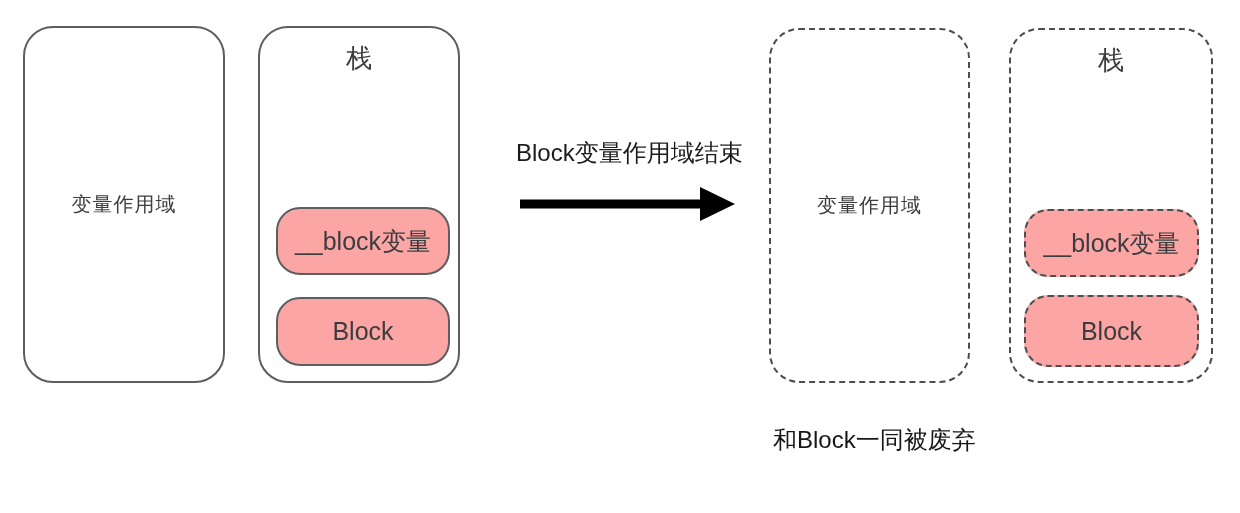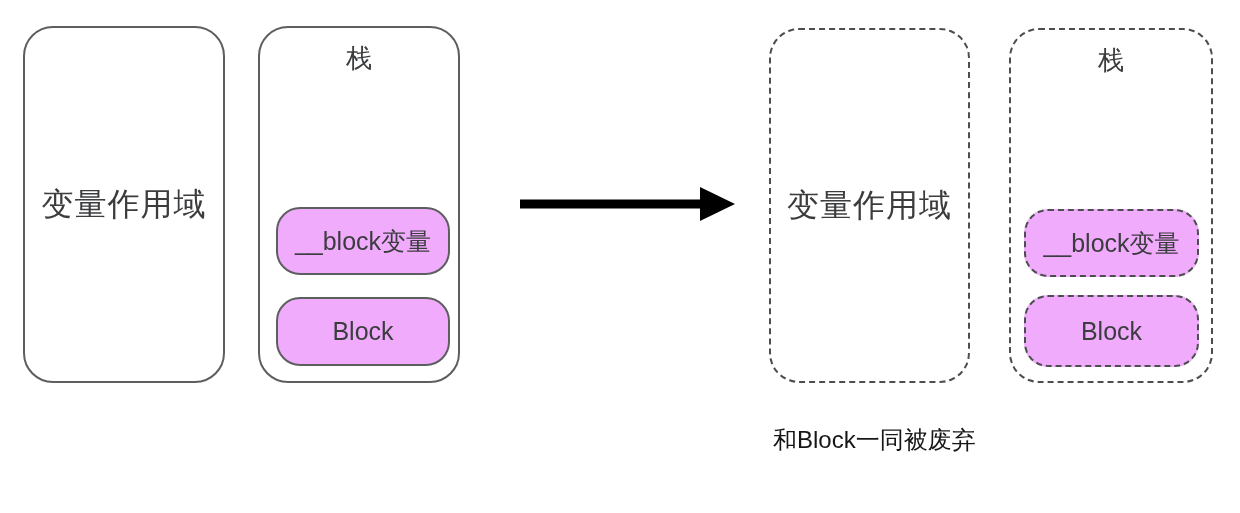"Block变量作用域结束" div.transition-label { html: none -> <div>Block变量作用域结束</div> }
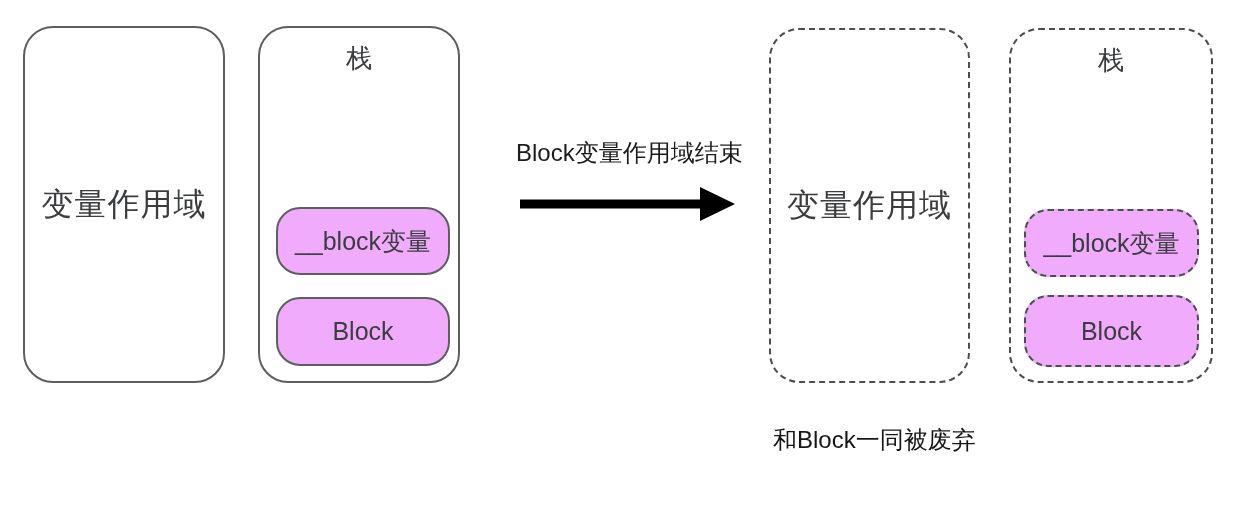"变量作用域" .center-label { font-size: 32px -> 20px }
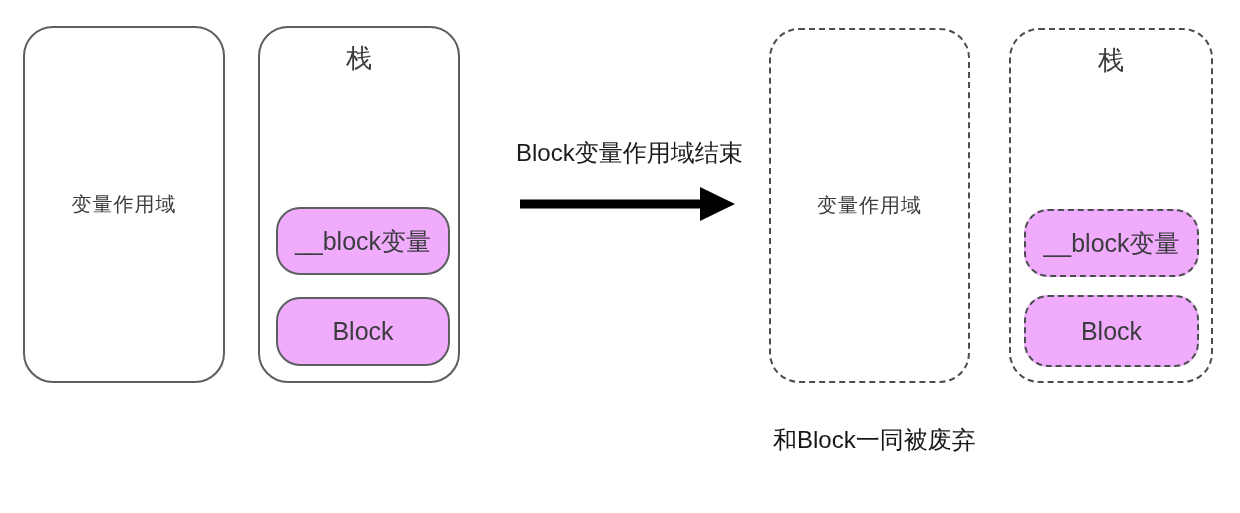"__block变量" .inner-box { background: #f0abfc -> #fca5a5 }
